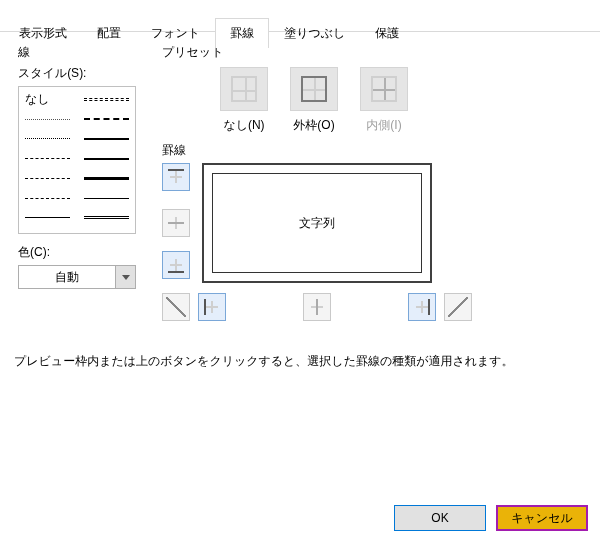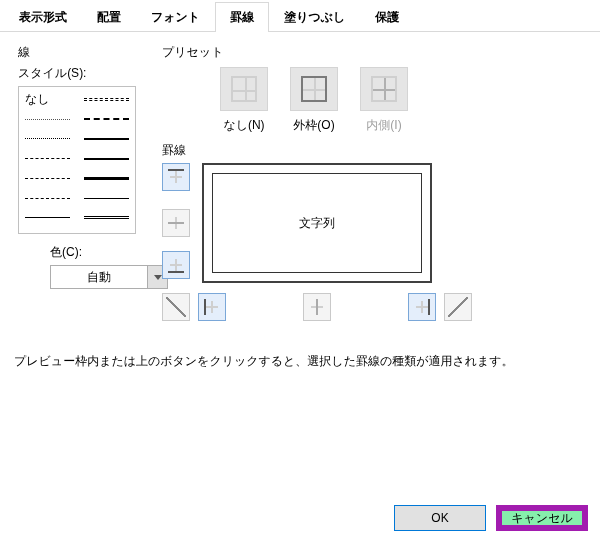"表示形式" .tab { font-weight: bold -> none; top: 1px -> 17px }
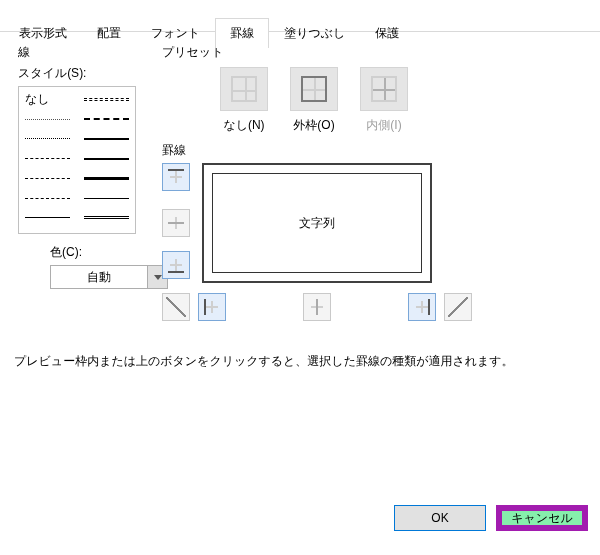"色(C):" .color-row { margin-left: 32px -> none }
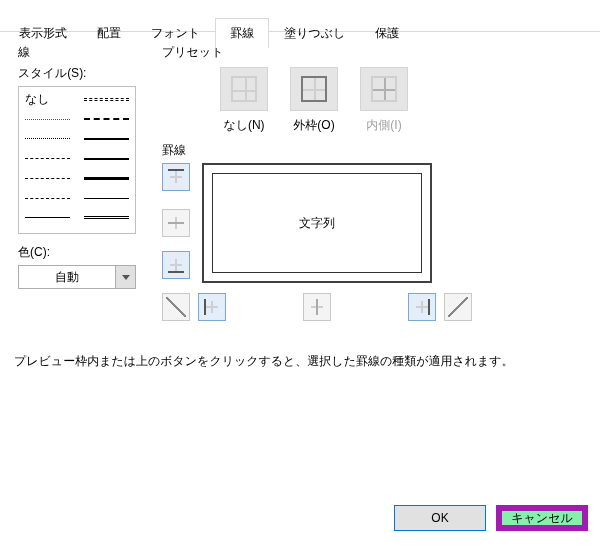"キャンセル" .btn { background: #86efac -> #eab308; border: 6px solid #a21caf -> 2px solid #a21caf }
